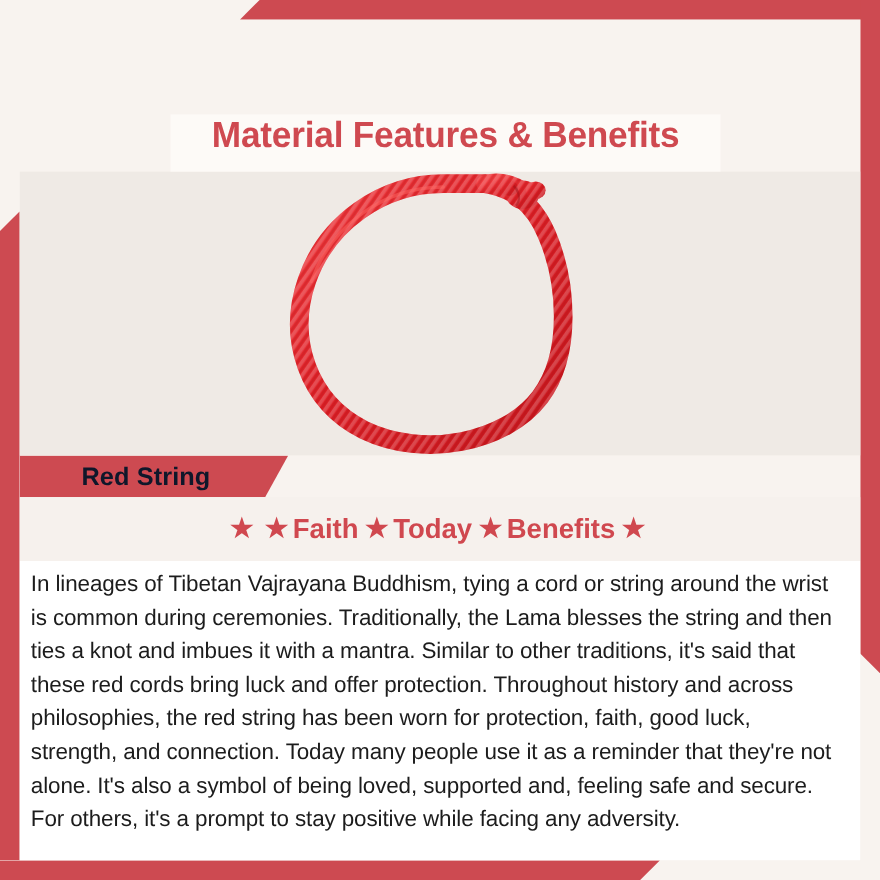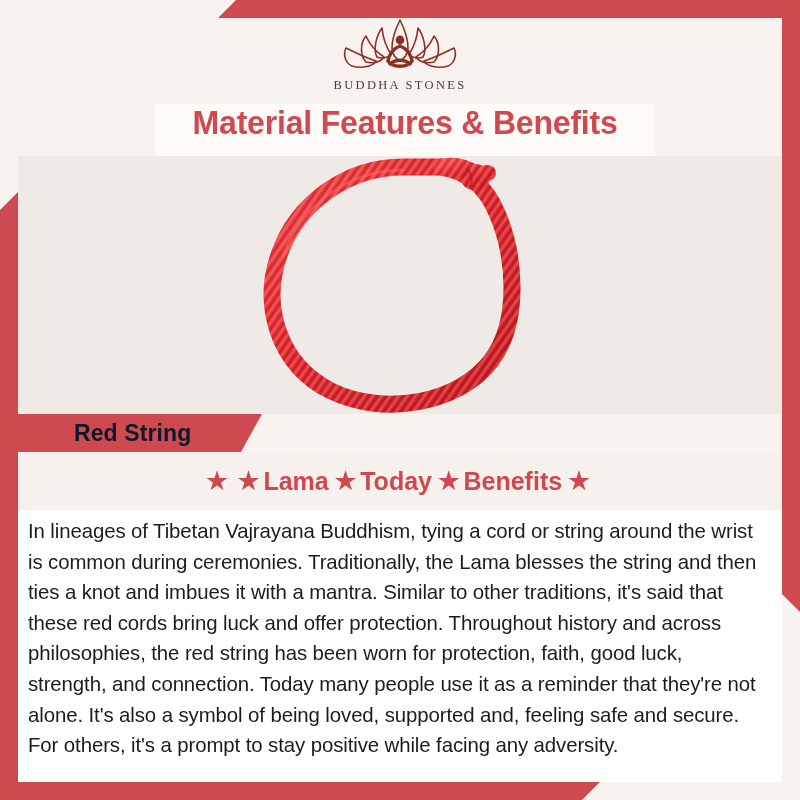"BUDDHA STONES" div.header { html: <div> <svg> <g> <path></path> <path></path> <path></path> <path></path> <path></path> <path></path> <path></path> </g> <g> <circle></circle> </g> <g> <path></path> <path></path> <path></path> <path></path> </g> </svg> <div>BUDDHA STONES</div> </div> -> none }
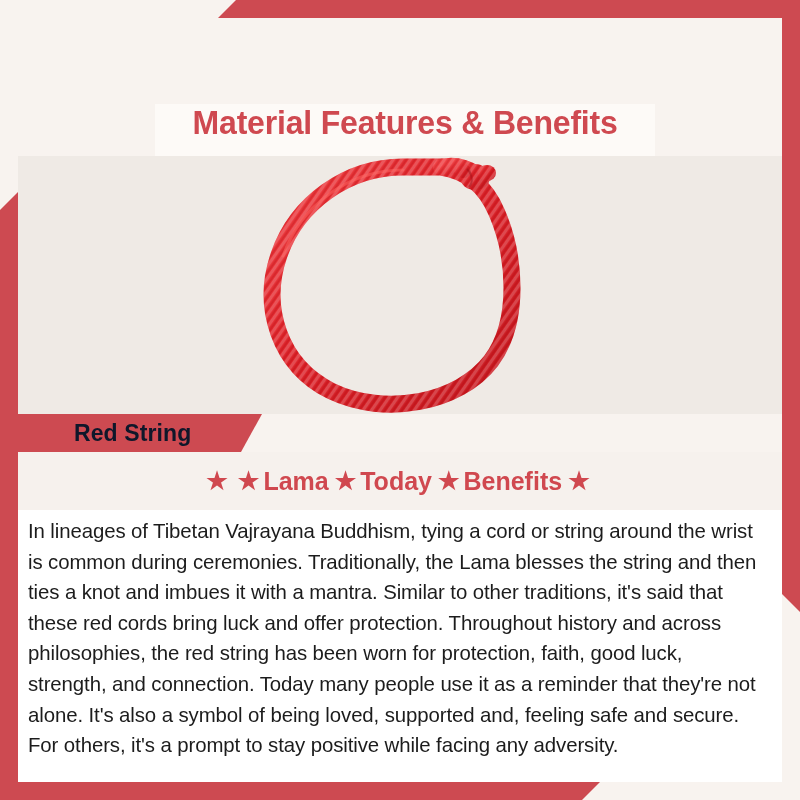"Lama" span { text: Lama -> Faith }
